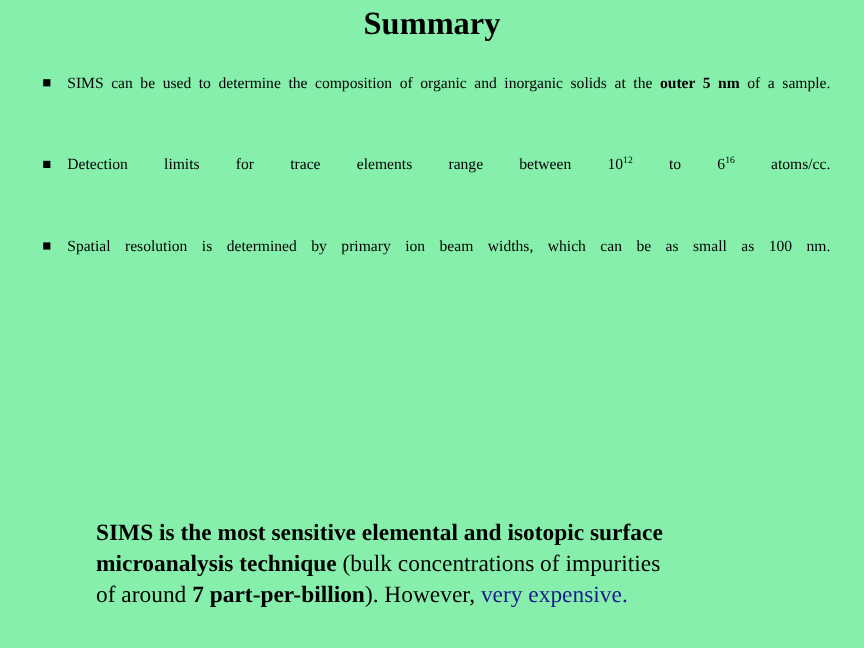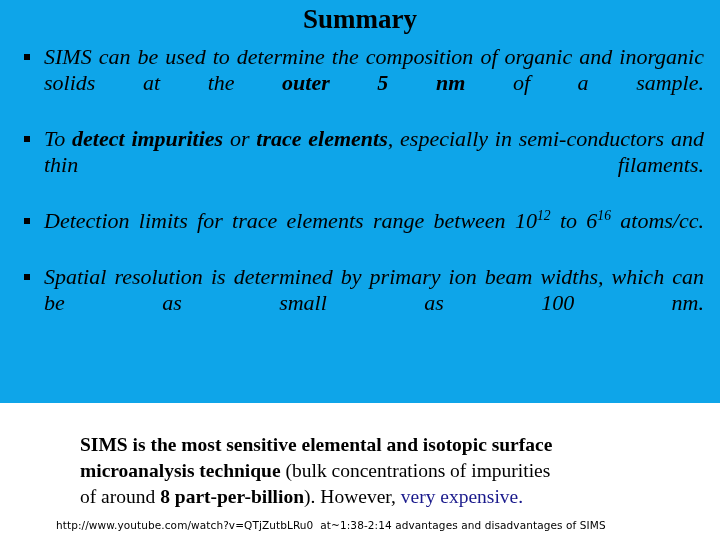"Summary" .slide { background: #0ea5e9 -> #86efac; height: 403px -> 540px }
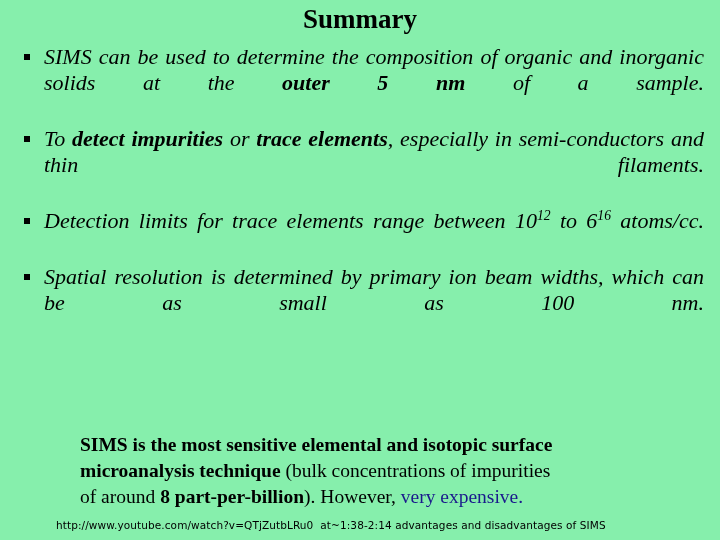"SIMS can be used to" ul.bullets > li { font-size: 22px -> 13px; font-style: italic -> none; margin: 4px -> 16px }
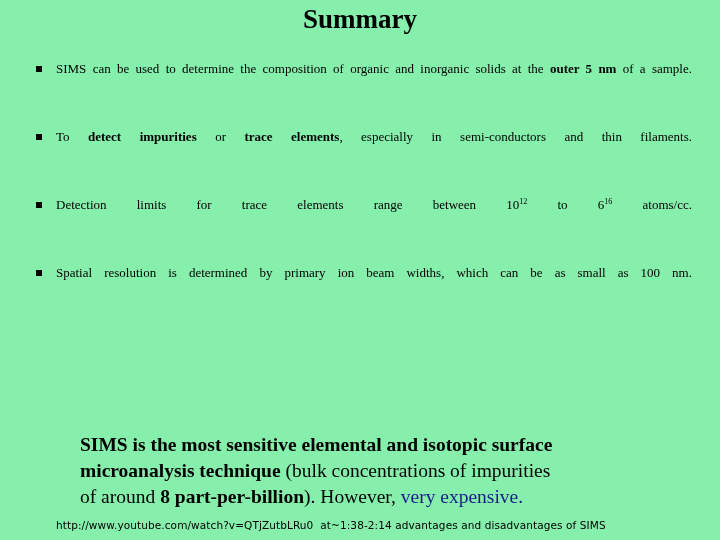"To detect impurities or trace" li { html: <li> <span><span></span></span> <span><span>To </span><b>detect impurities</b><span> or </span><b>trace elements</b><span>, especially in semi-conductors and thin filaments.</span></span> </li> -> none }
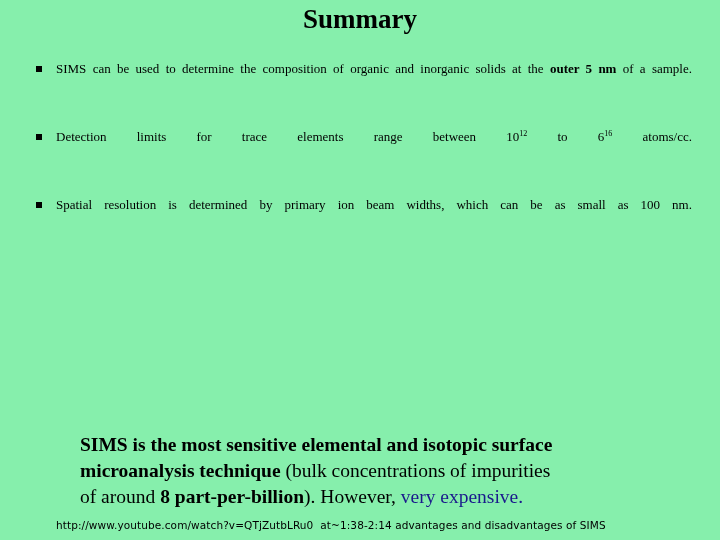"8 part-per-billion" b { text: 8 -> 7 }
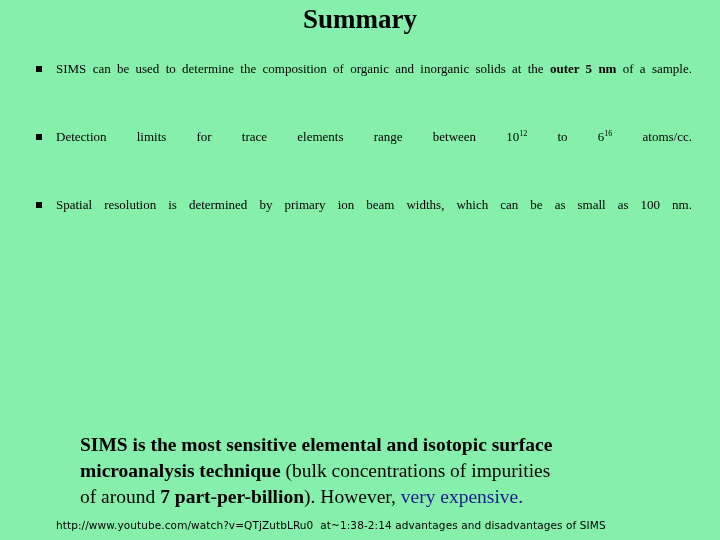"http://www.youtube.com/watch?v=QTjZutbLR" div.footnote { html: <div><span>http://www.youtube.com/watch?v=QTjZutbLRu0</span>&nbsp;&nbsp;<span>at~1:38-2:14 advantages and disadvantages of SIMS</span></div> -> none }
